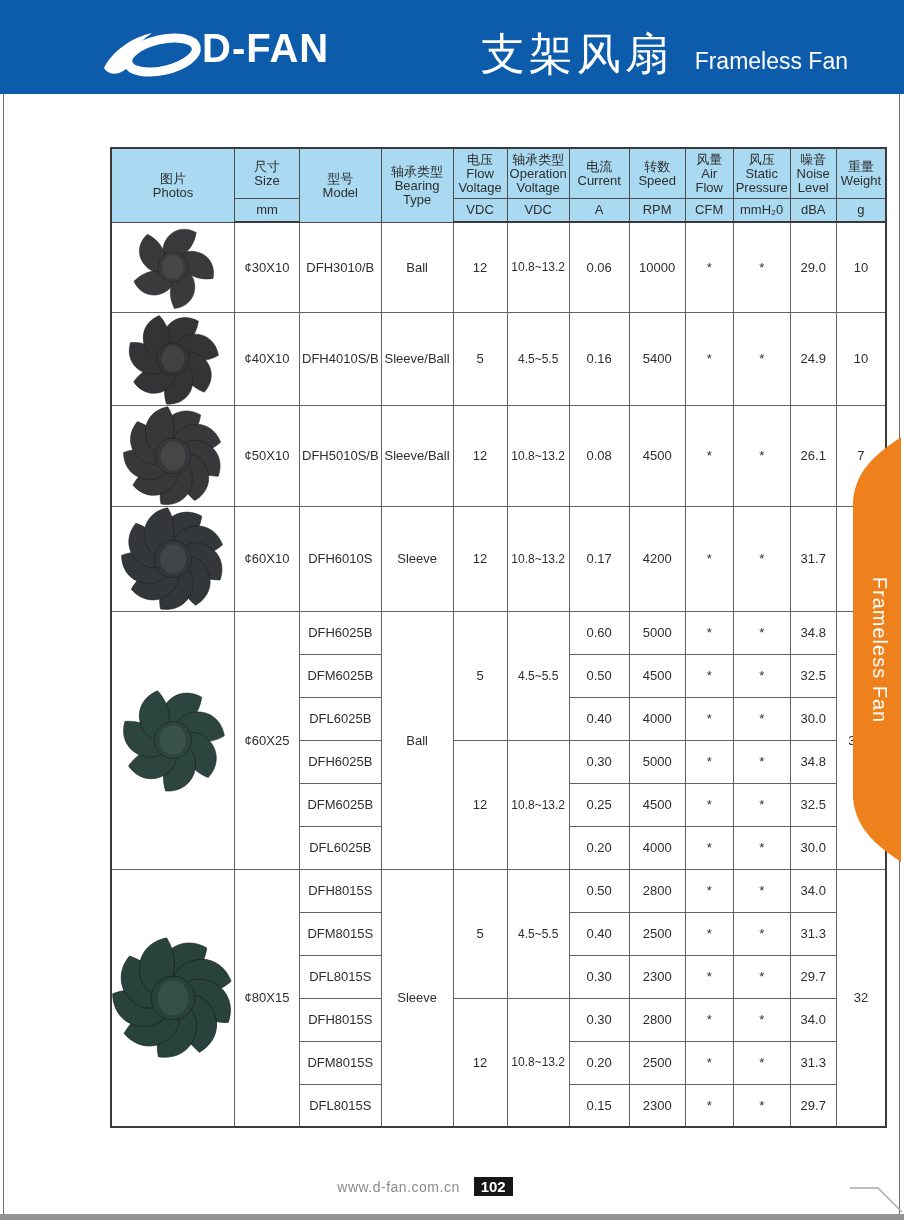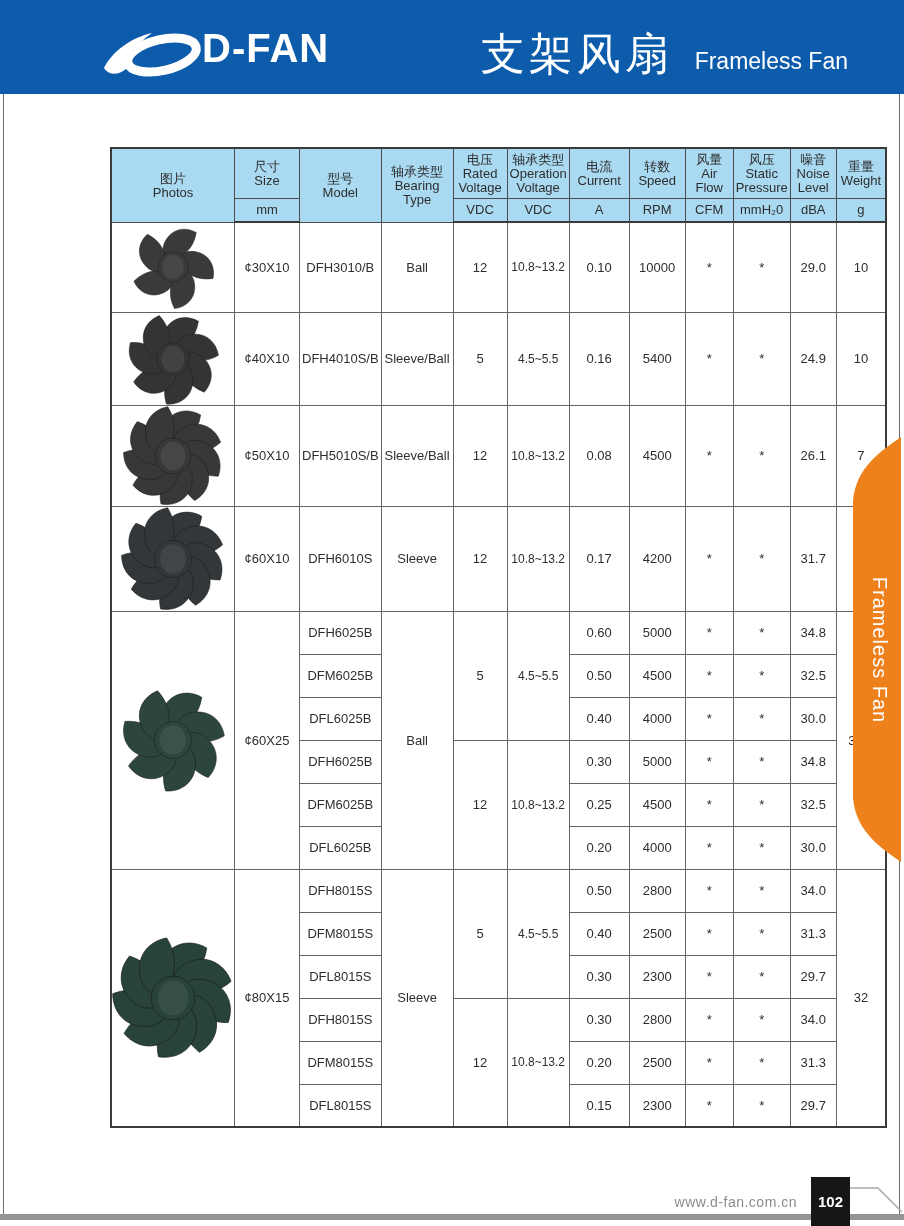"Rated Voltage" div.hdr-en { text: Rated -> Flow }
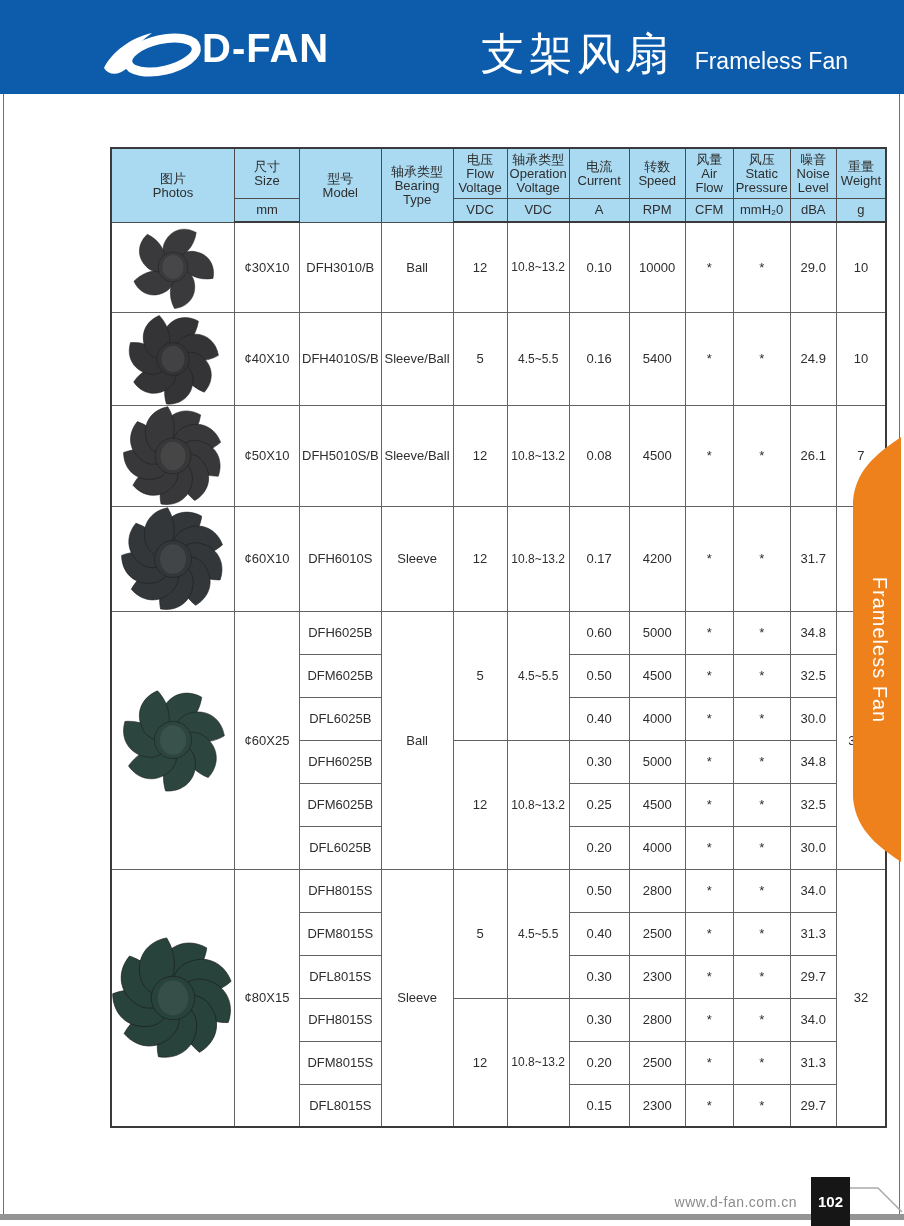"0.10" td { text: 0.10 -> 0.06 }
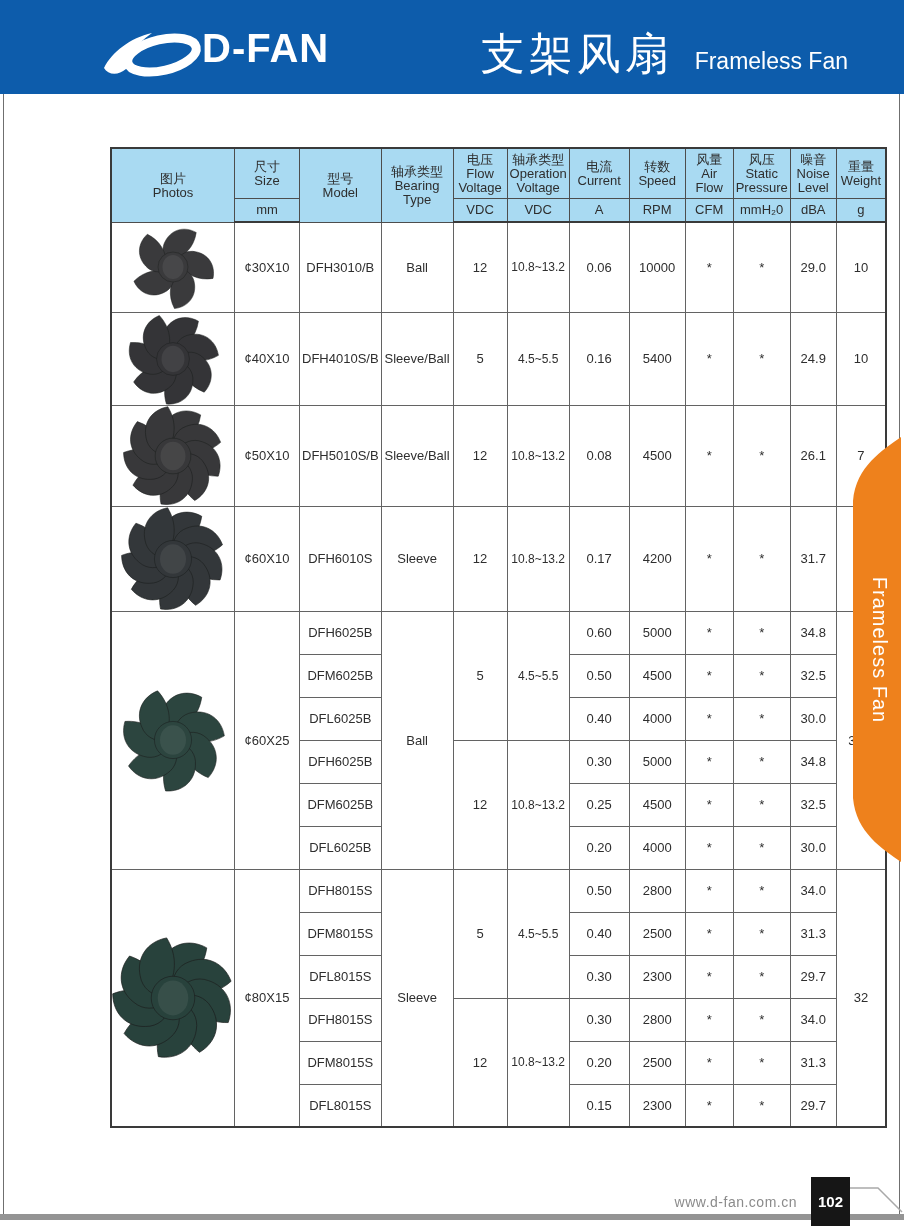"www.d-fan.com.cn" .footer { justify-content: flex-end -> center }
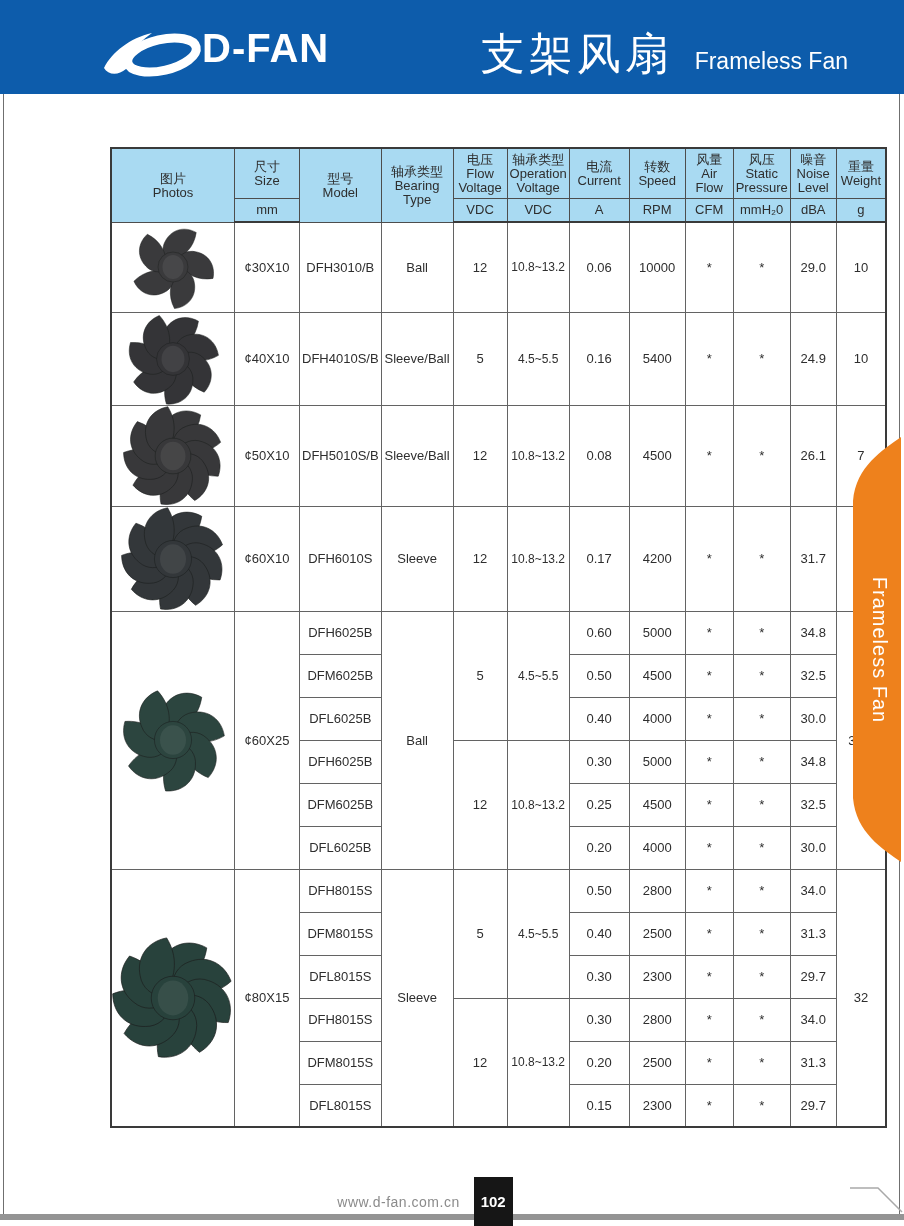"102" .page-num { padding: 16px 7px -> 1px 7px }
